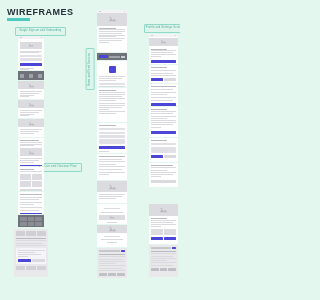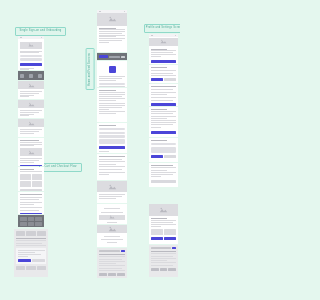"WIREFRAMES" div.title-wrap { html: none -> <div> <div>WIREFRAMES</div> <div></div> </div> }
